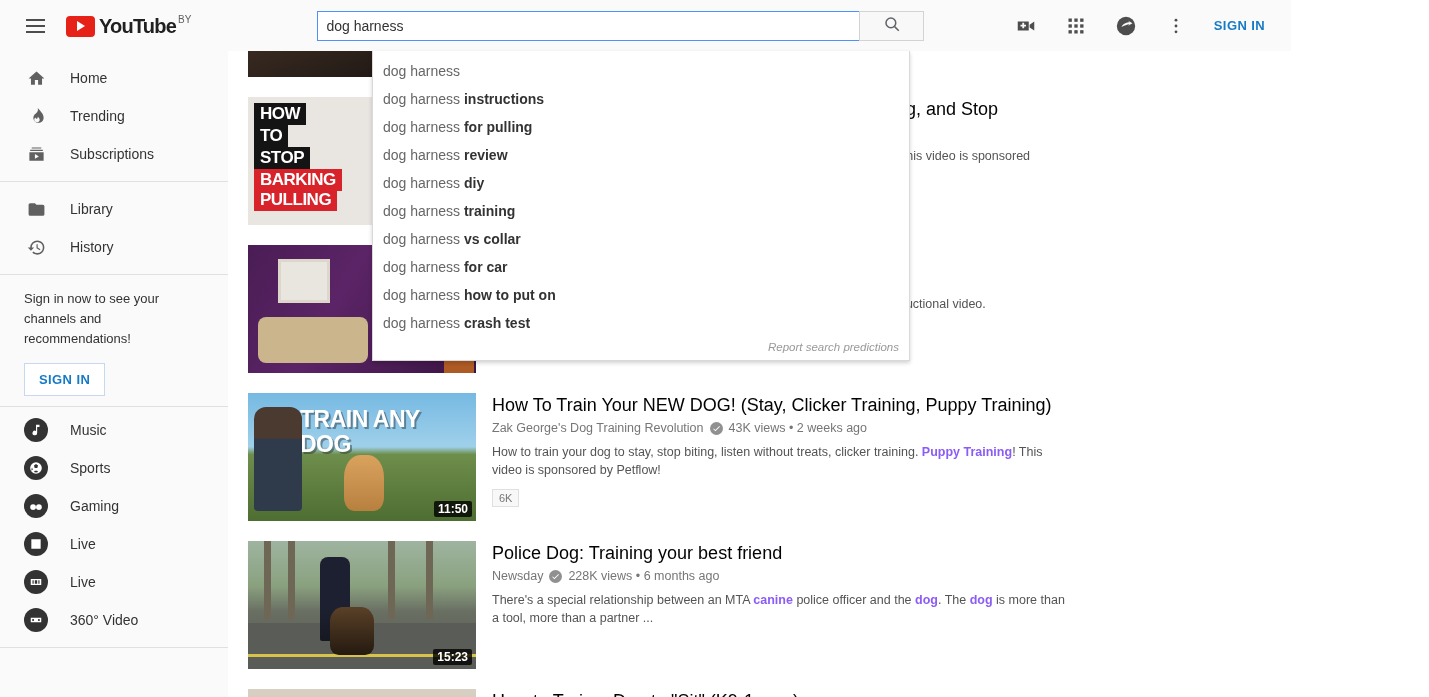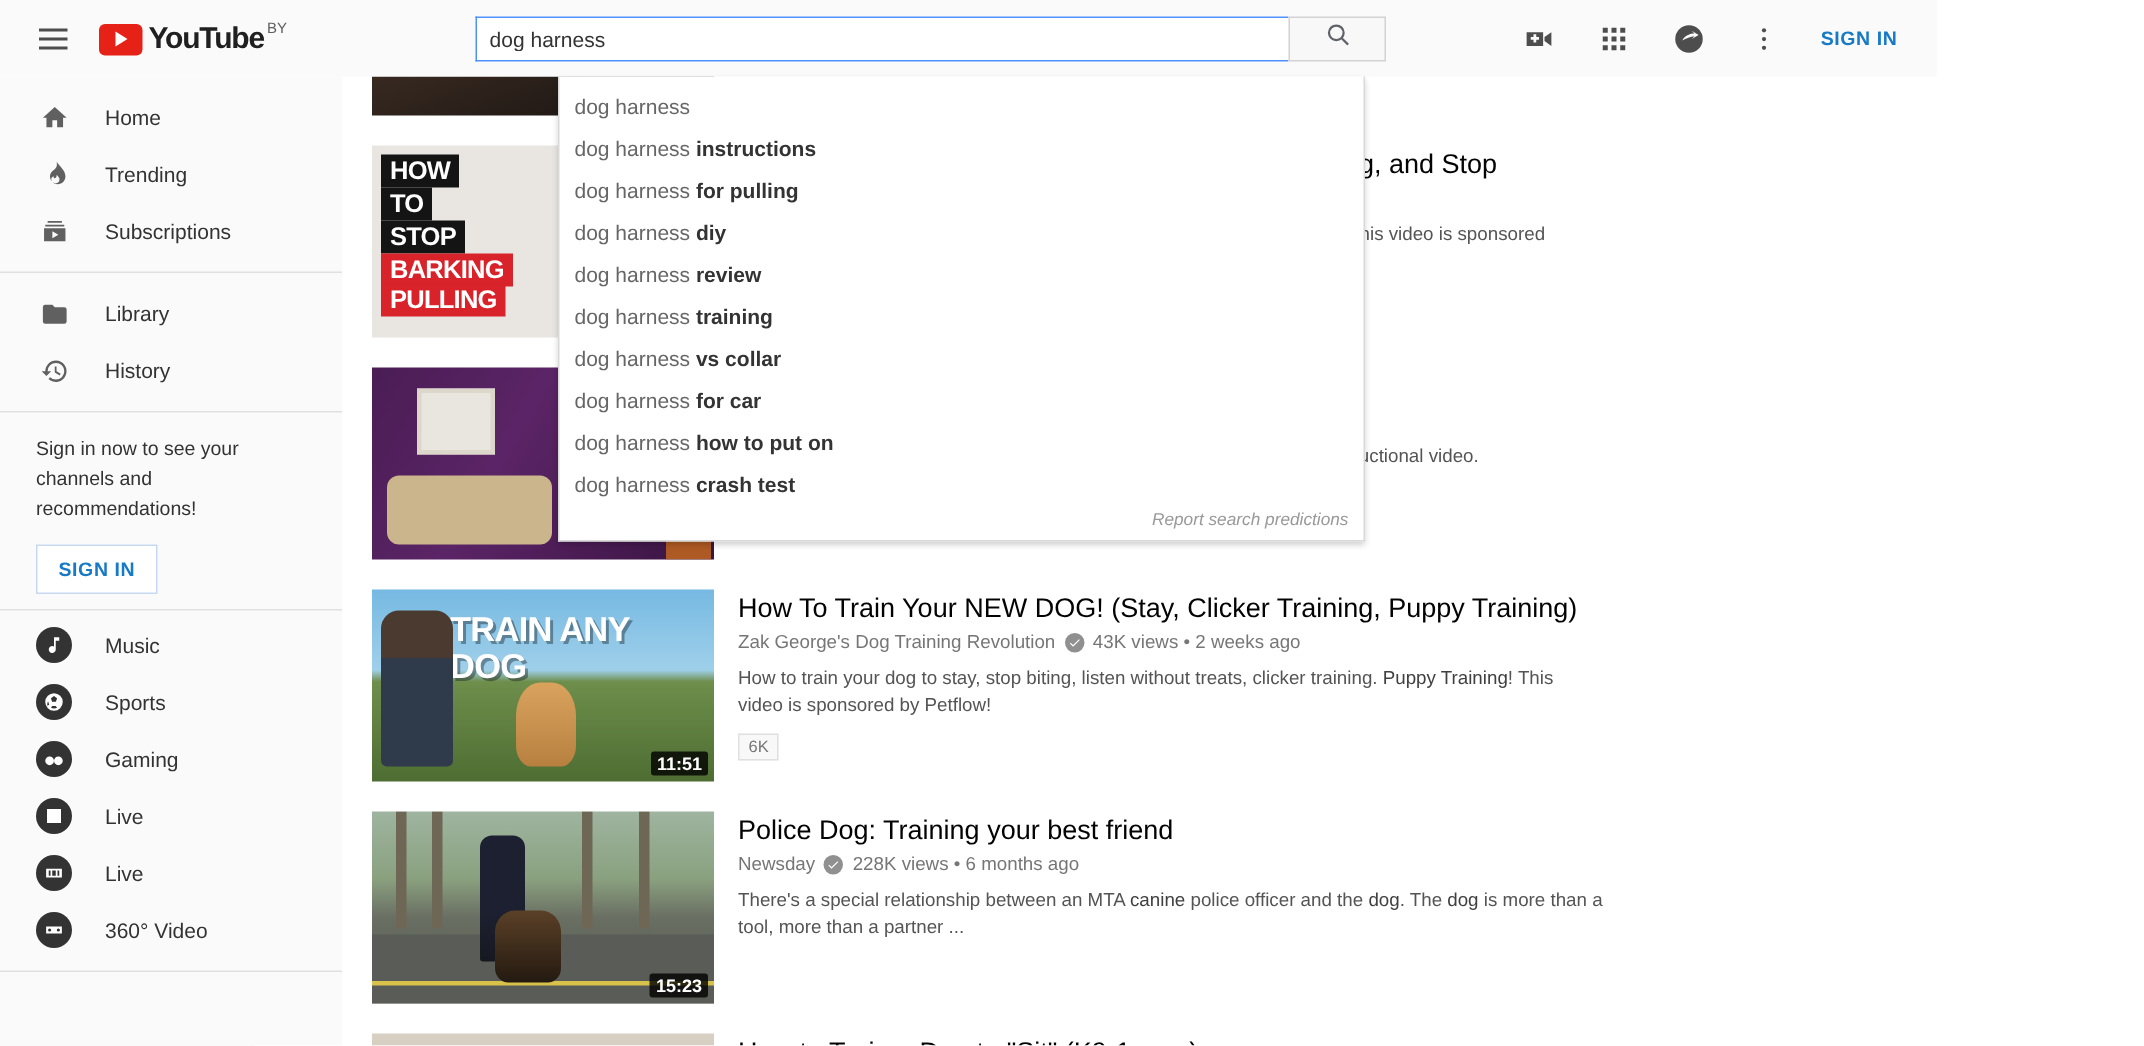"dog harness diy" div.suggest-item { order: before "dog harness review" -> after "dog harness review" }
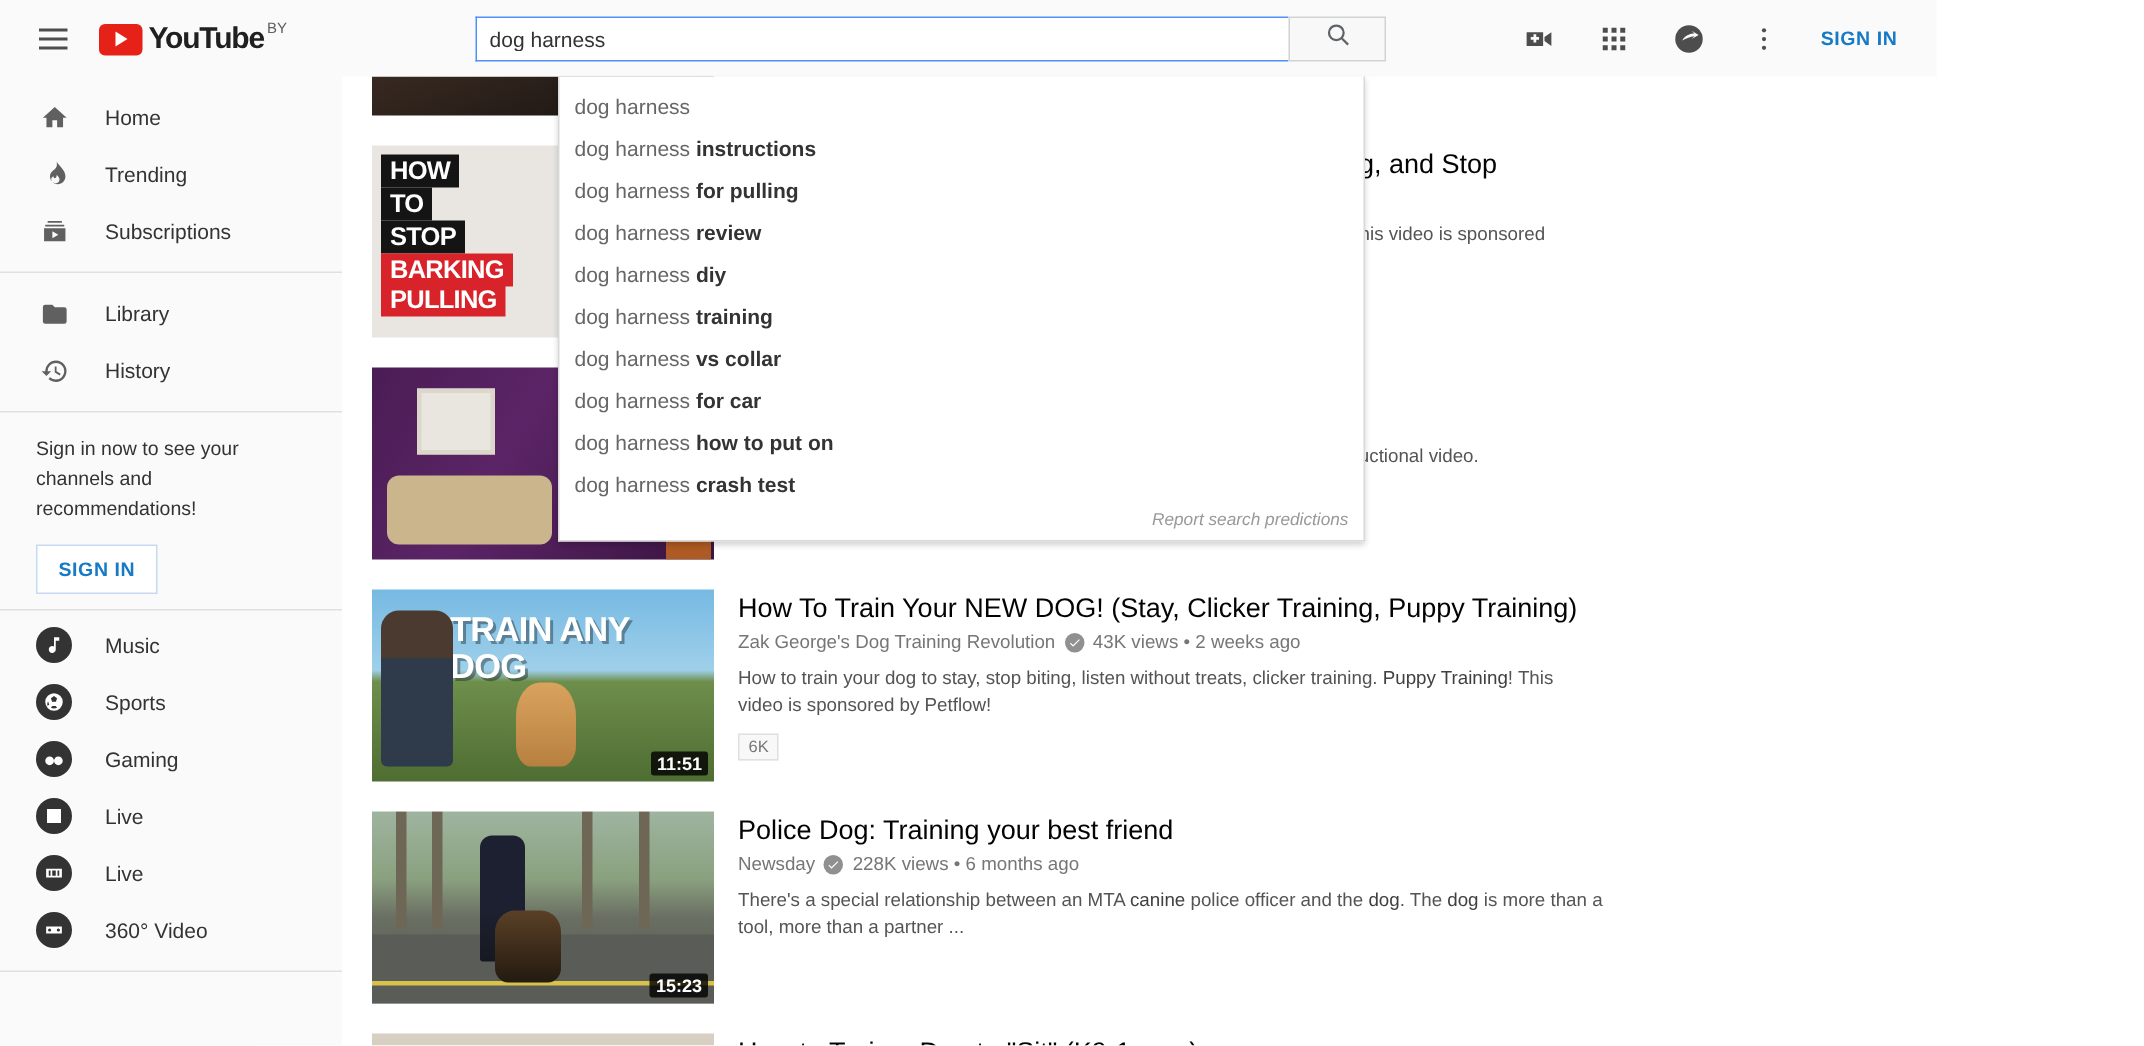"Puppy Training" .vid-desc b { color: #404040 -> #8b5cf6; font-weight: normal -> bold }
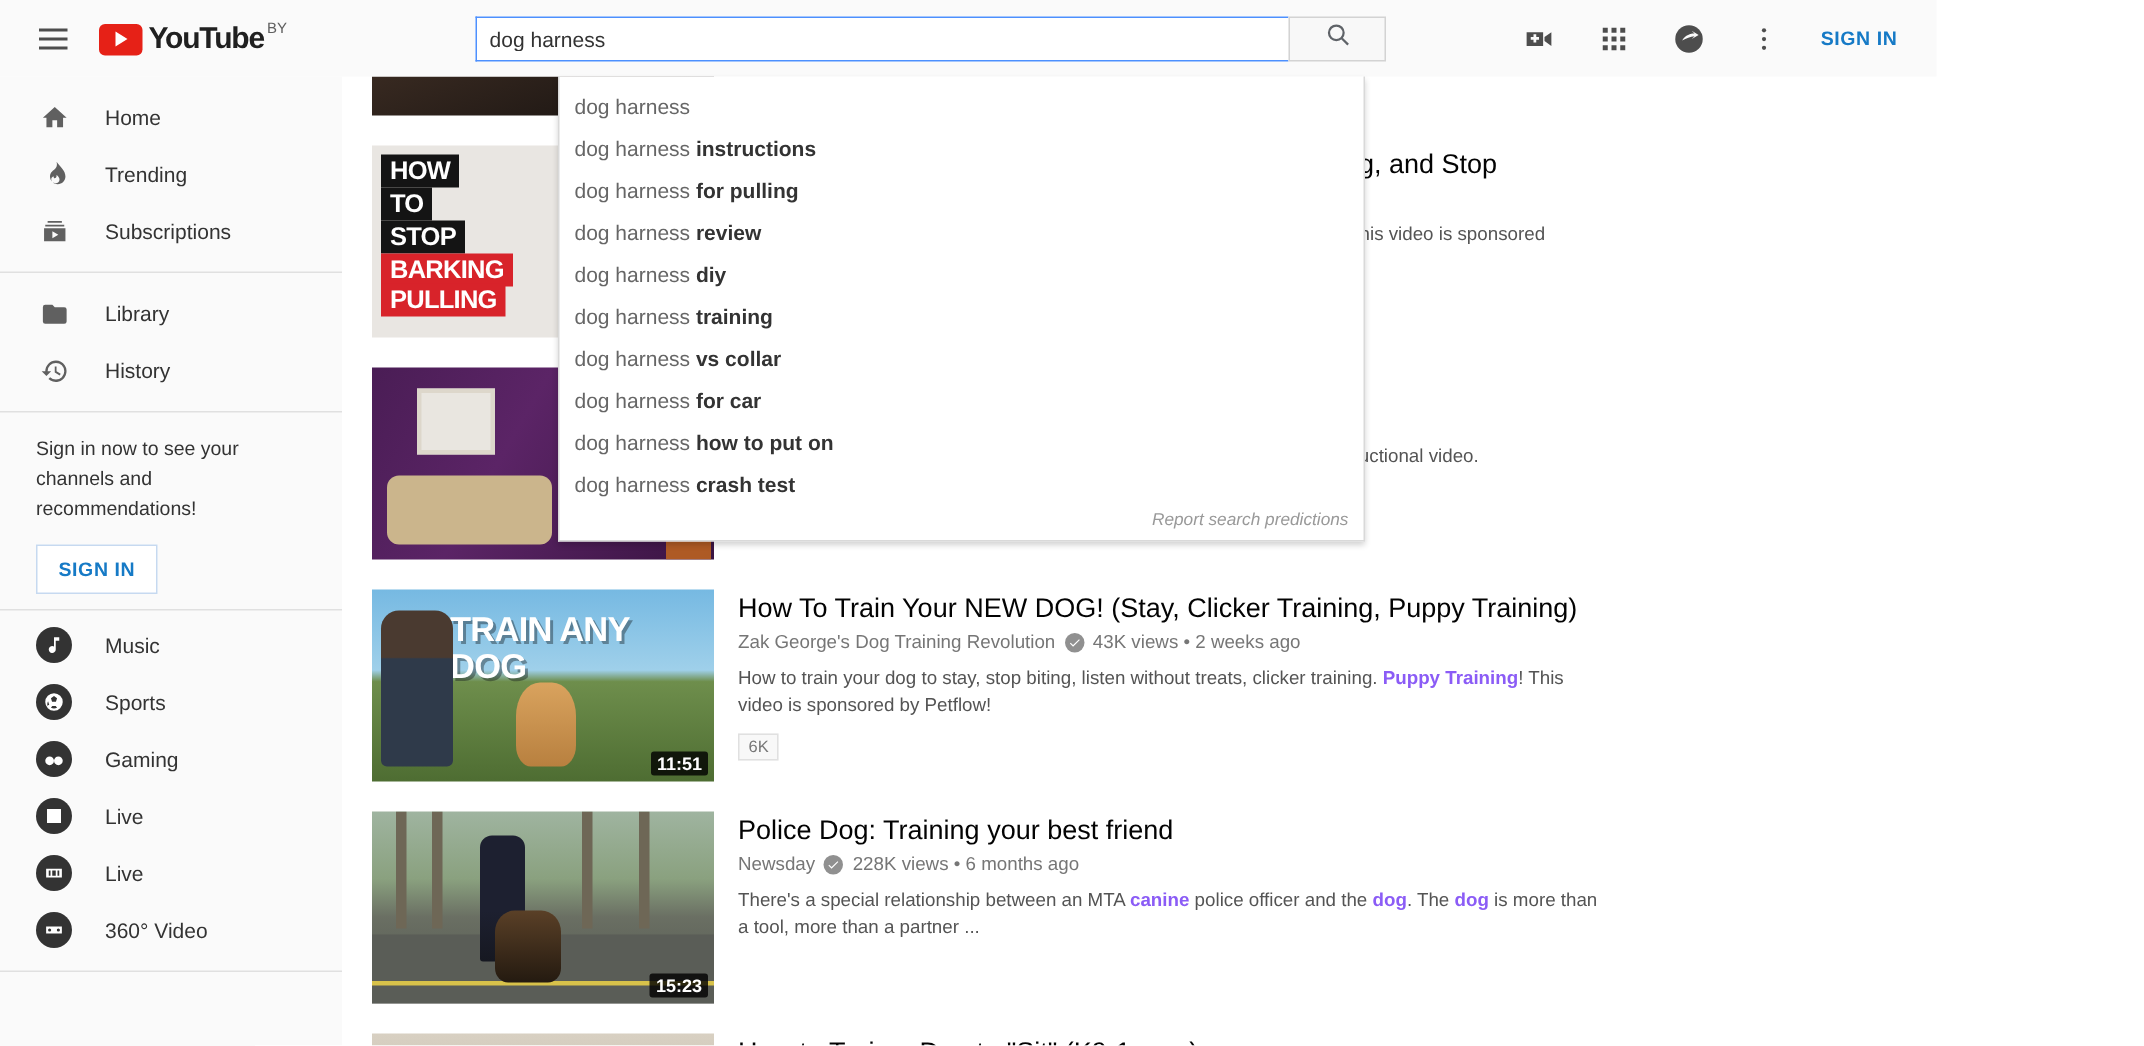"11:51" div.thumb-dur { text: 11:51 -> 11:50 }
